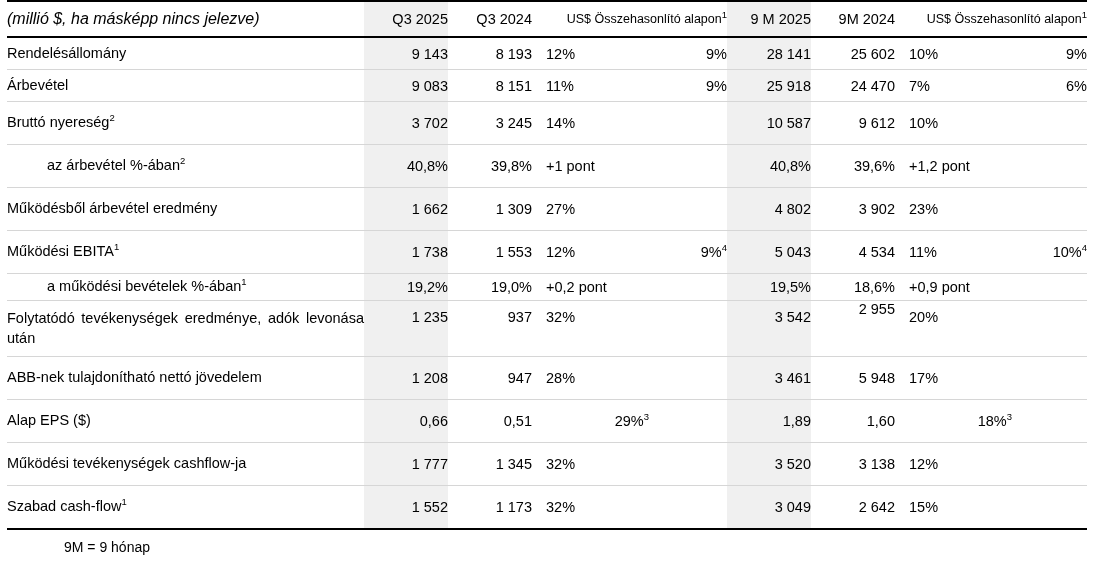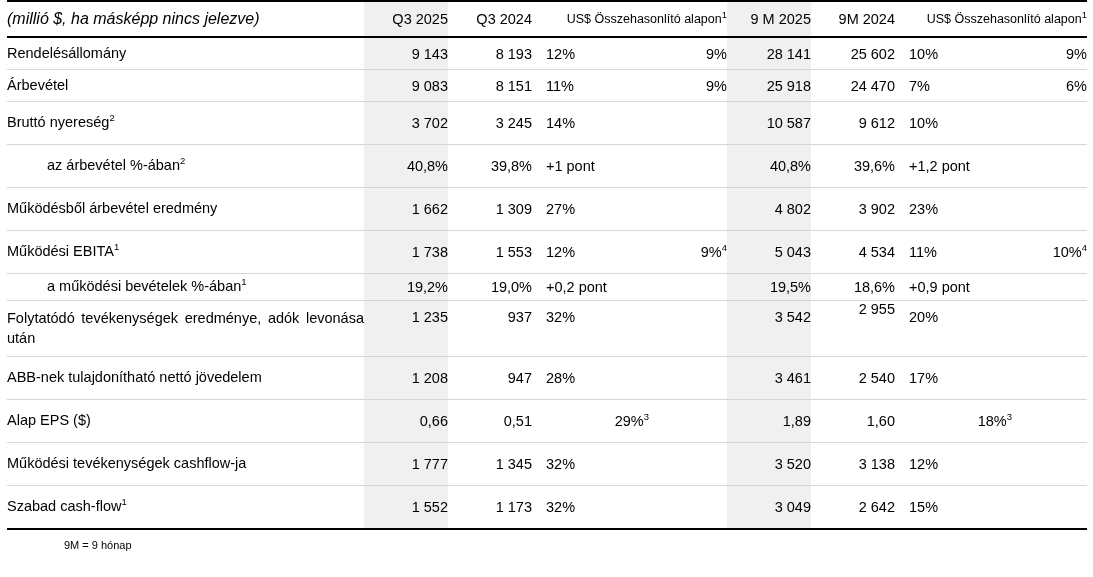"2 540" td.num { text: 2 540 -> 5 948 }
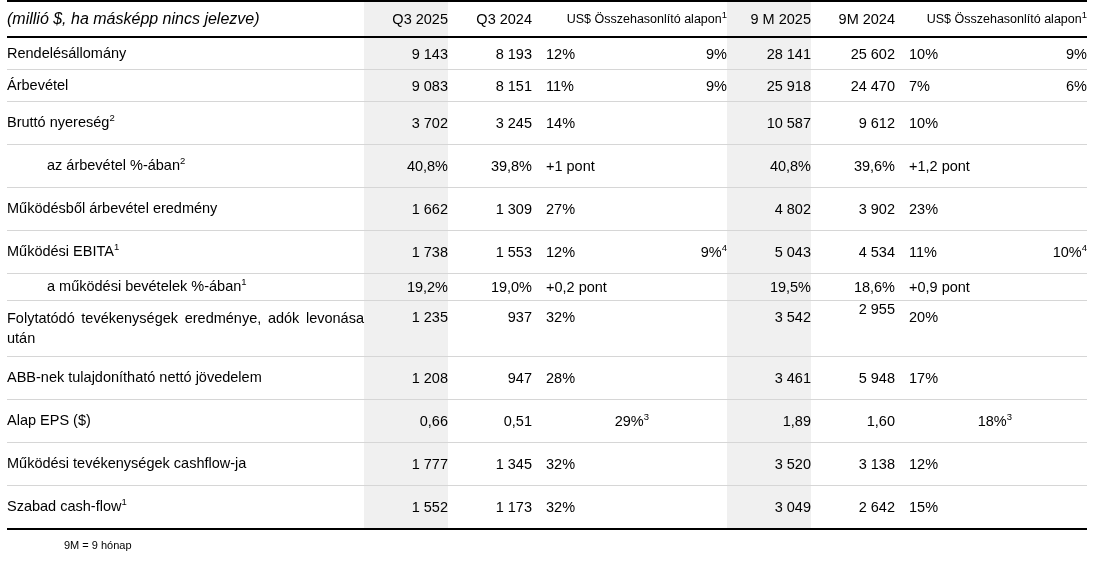"9M = 9 hónap" .footnote { font-size: 11px -> 14px }
